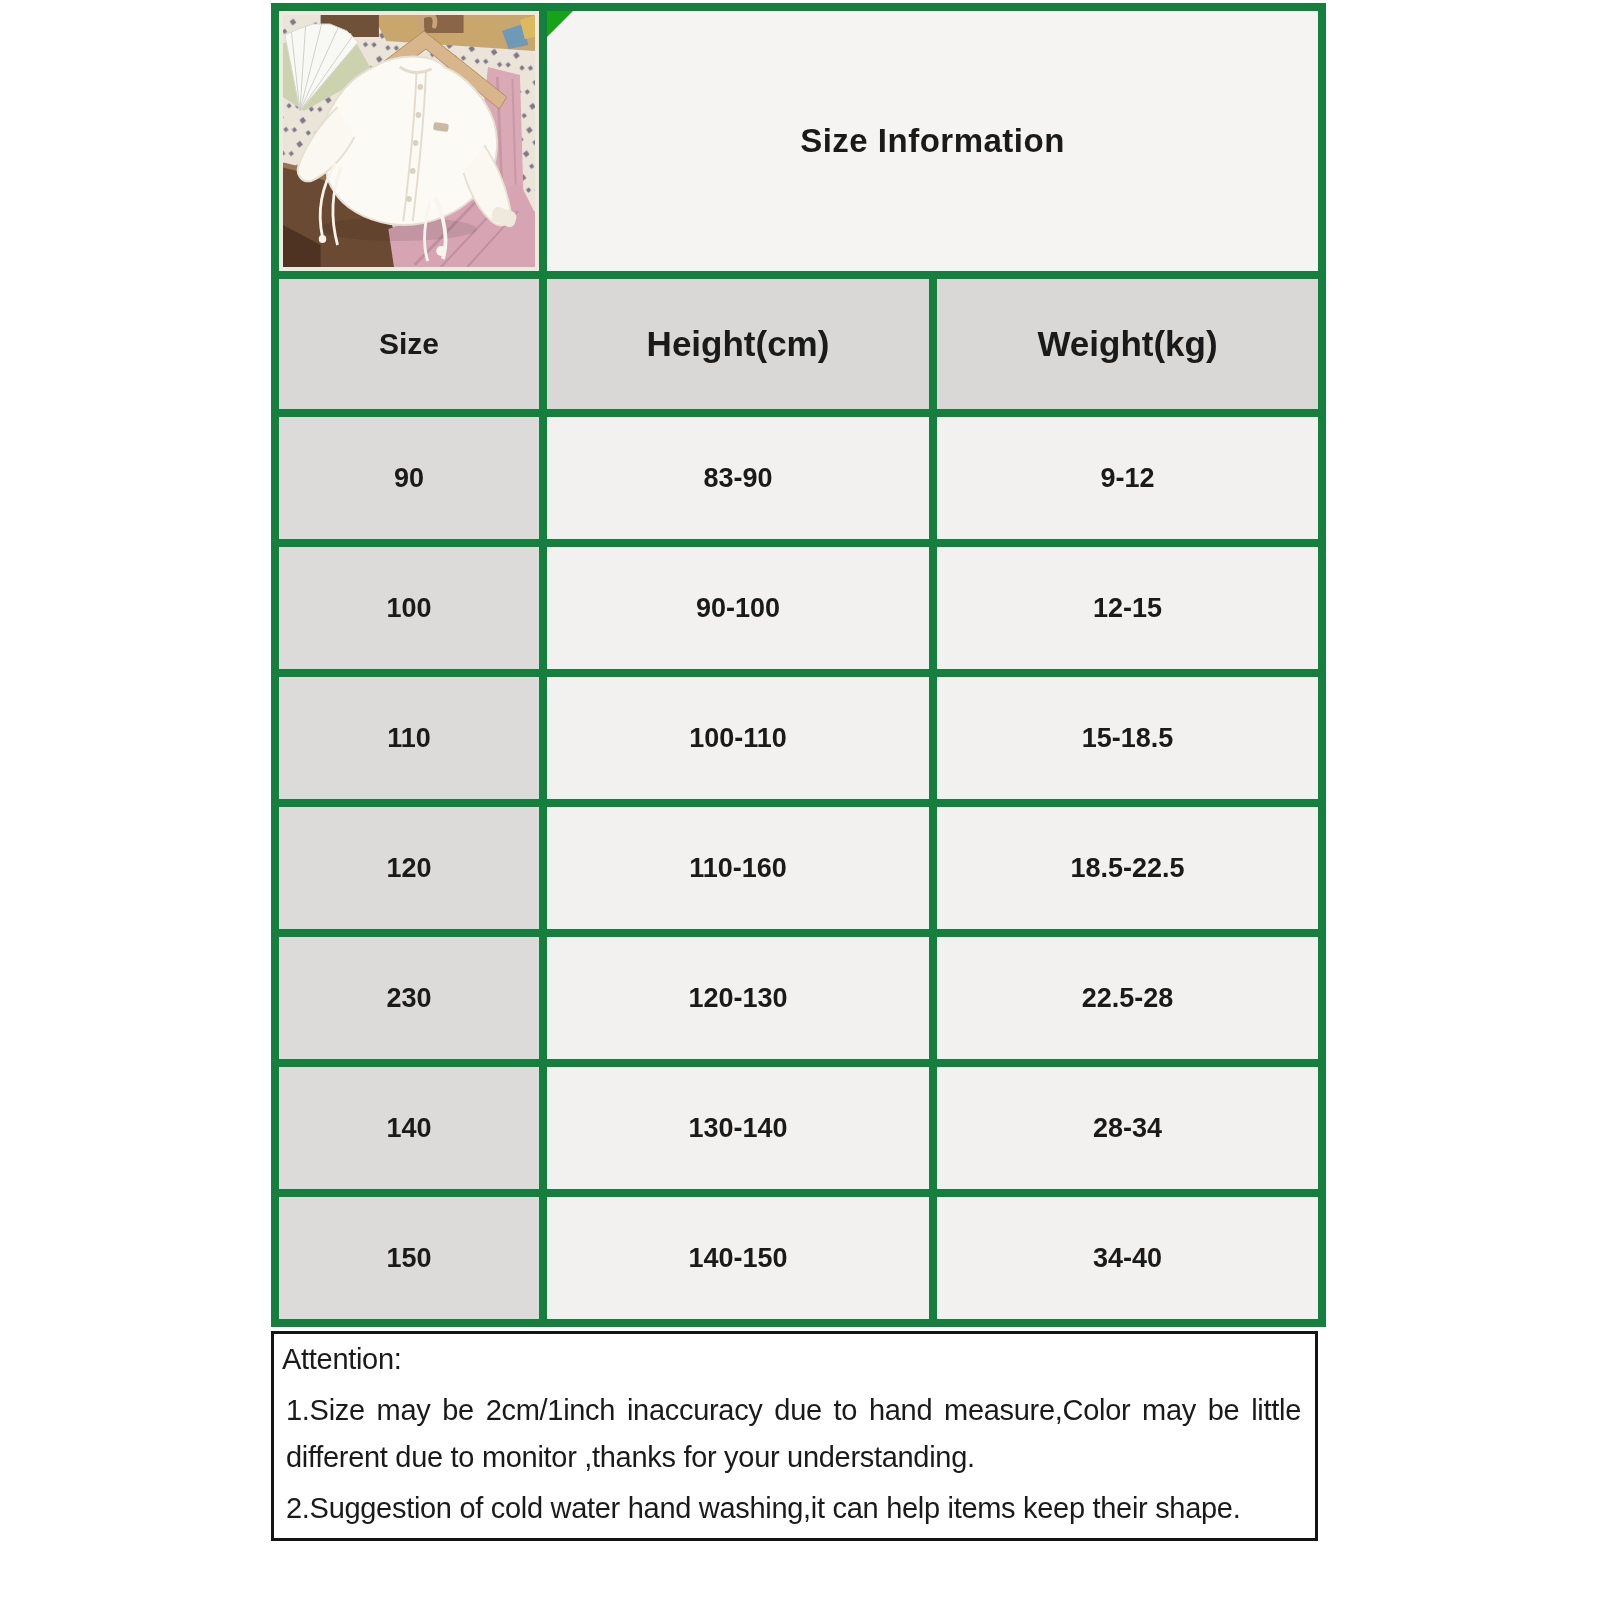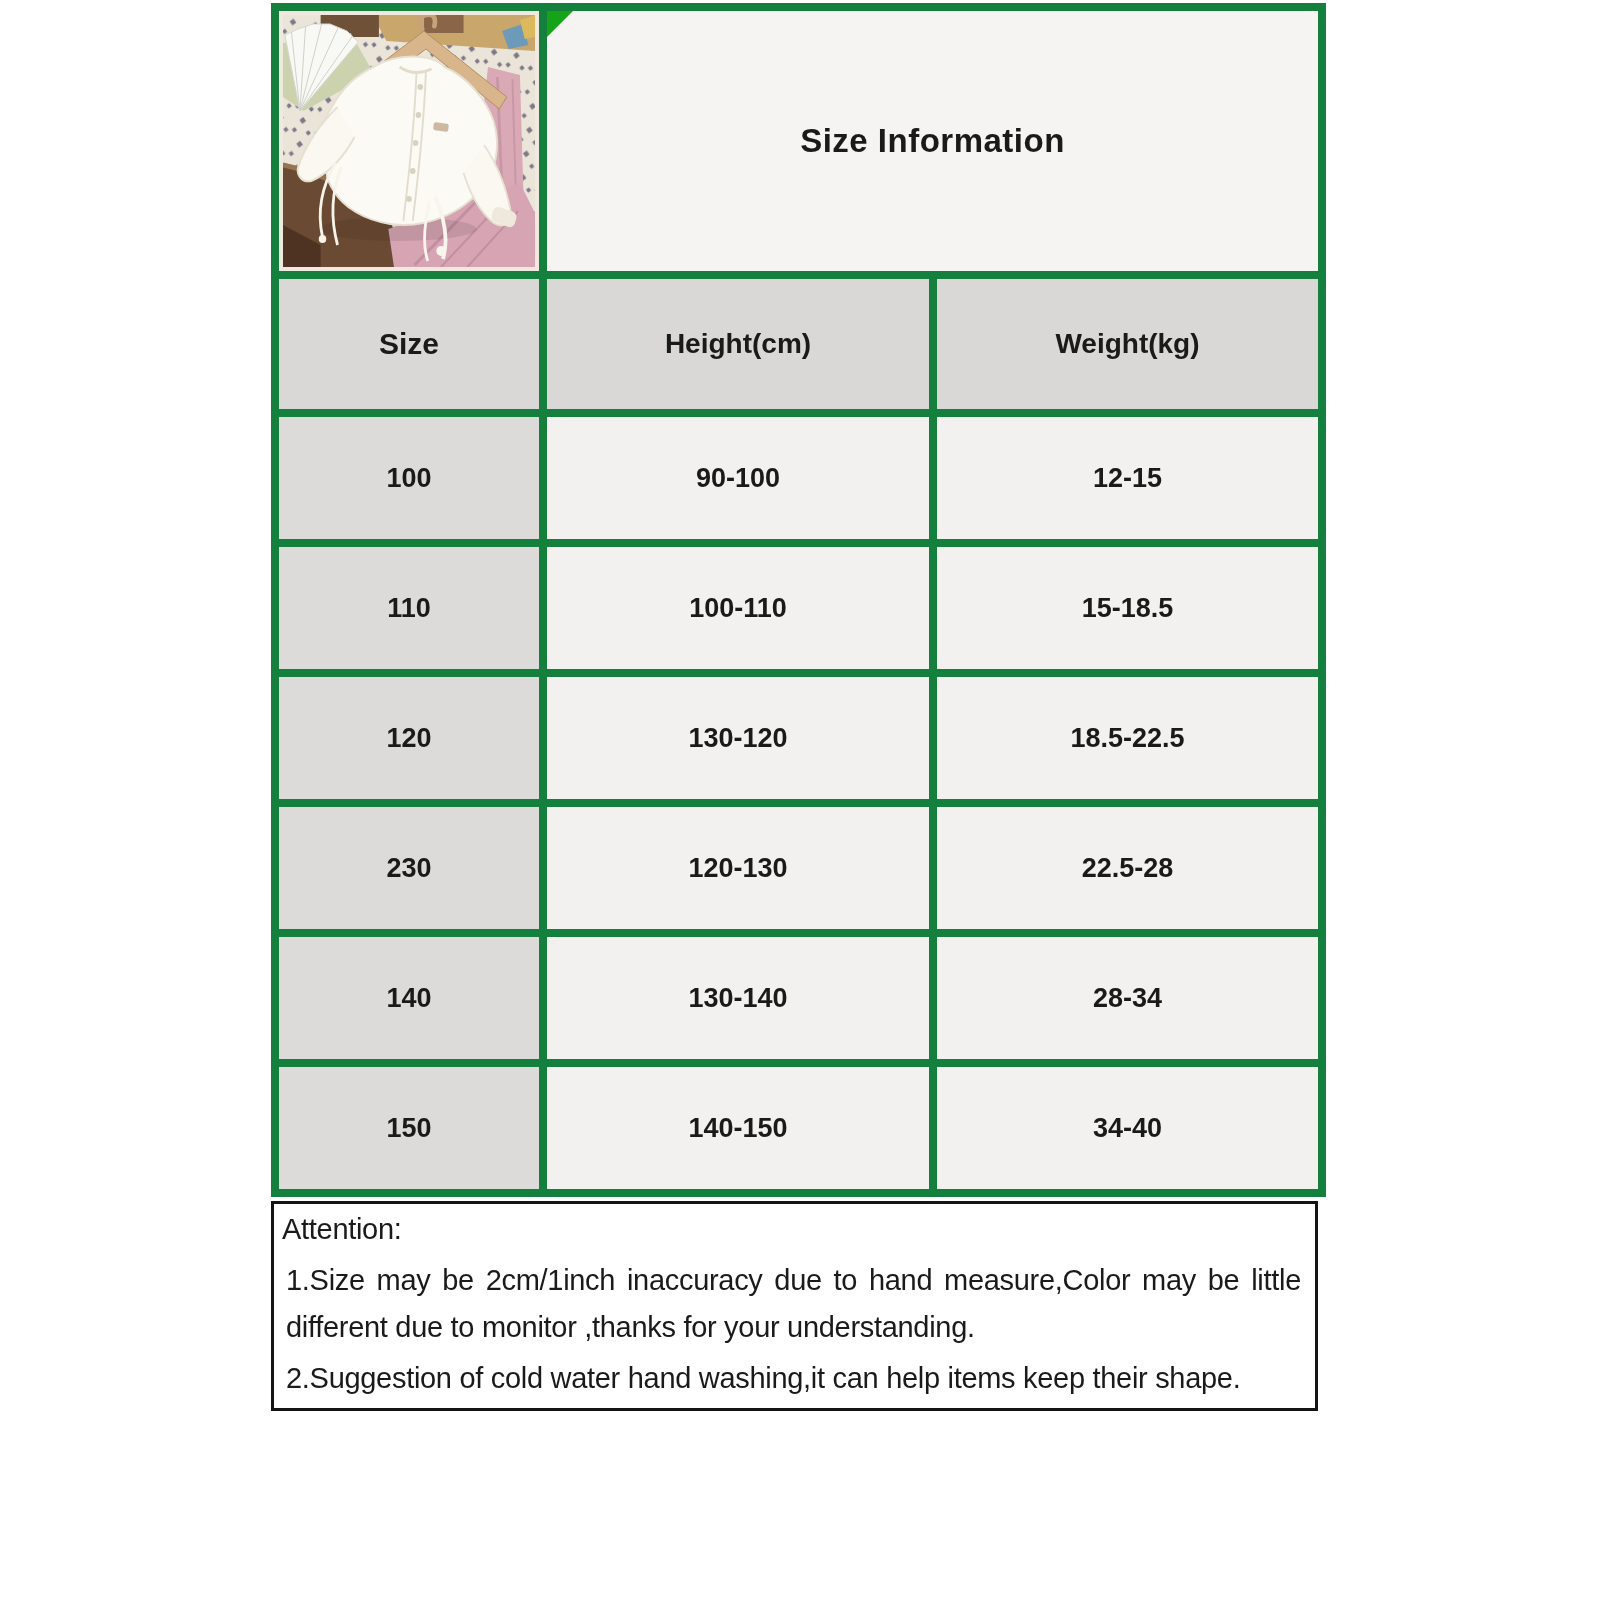"Height(cm)" tr.hdr td { font-size: 28px -> 35px }
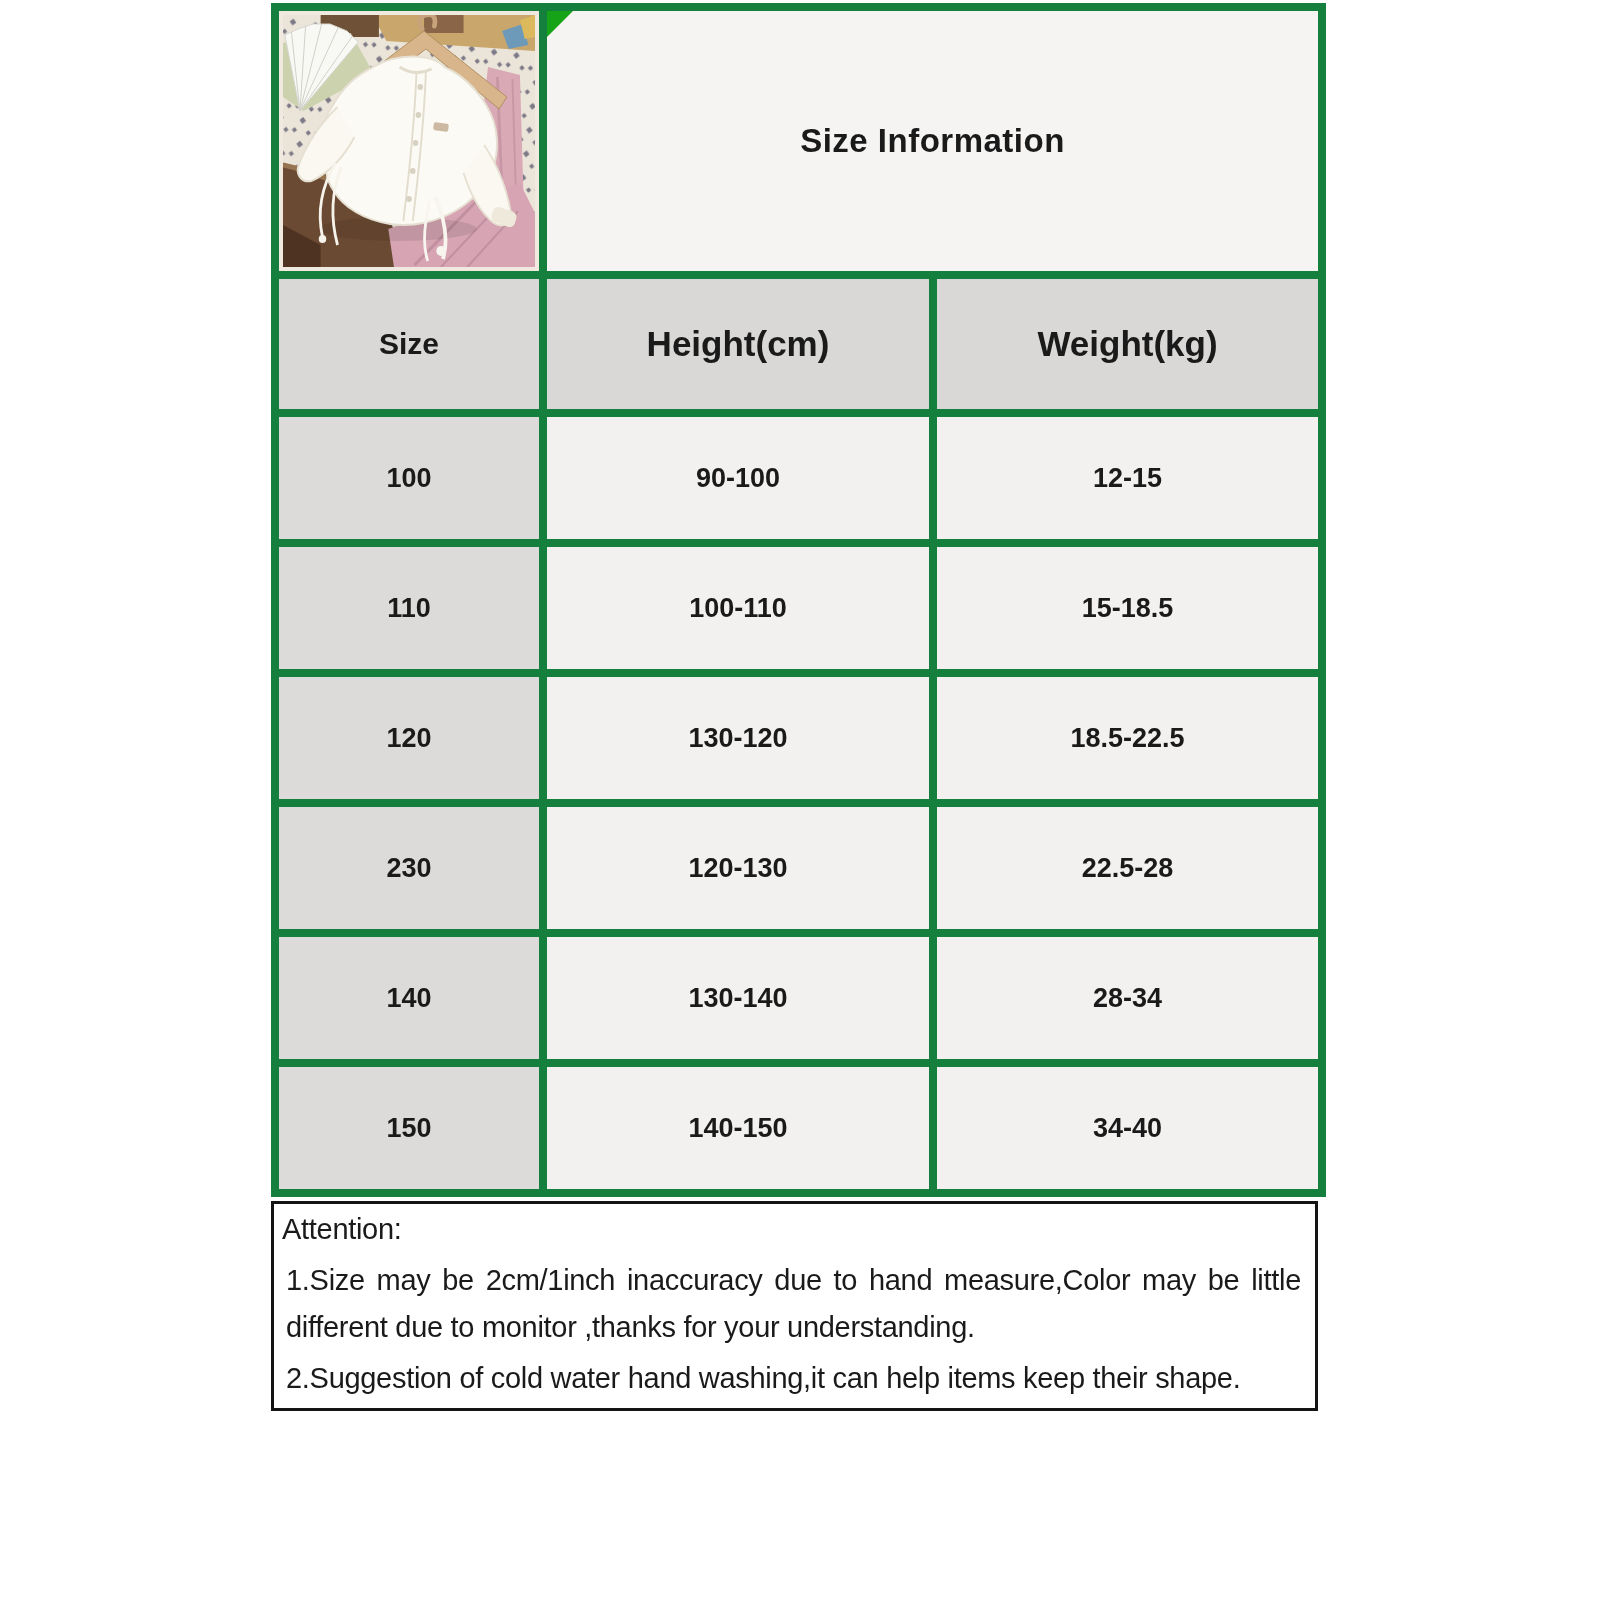"90" tr.data { html: none -> <tr> <td>90</td> <td>83-90</td> <td>9-12</td> </tr> }
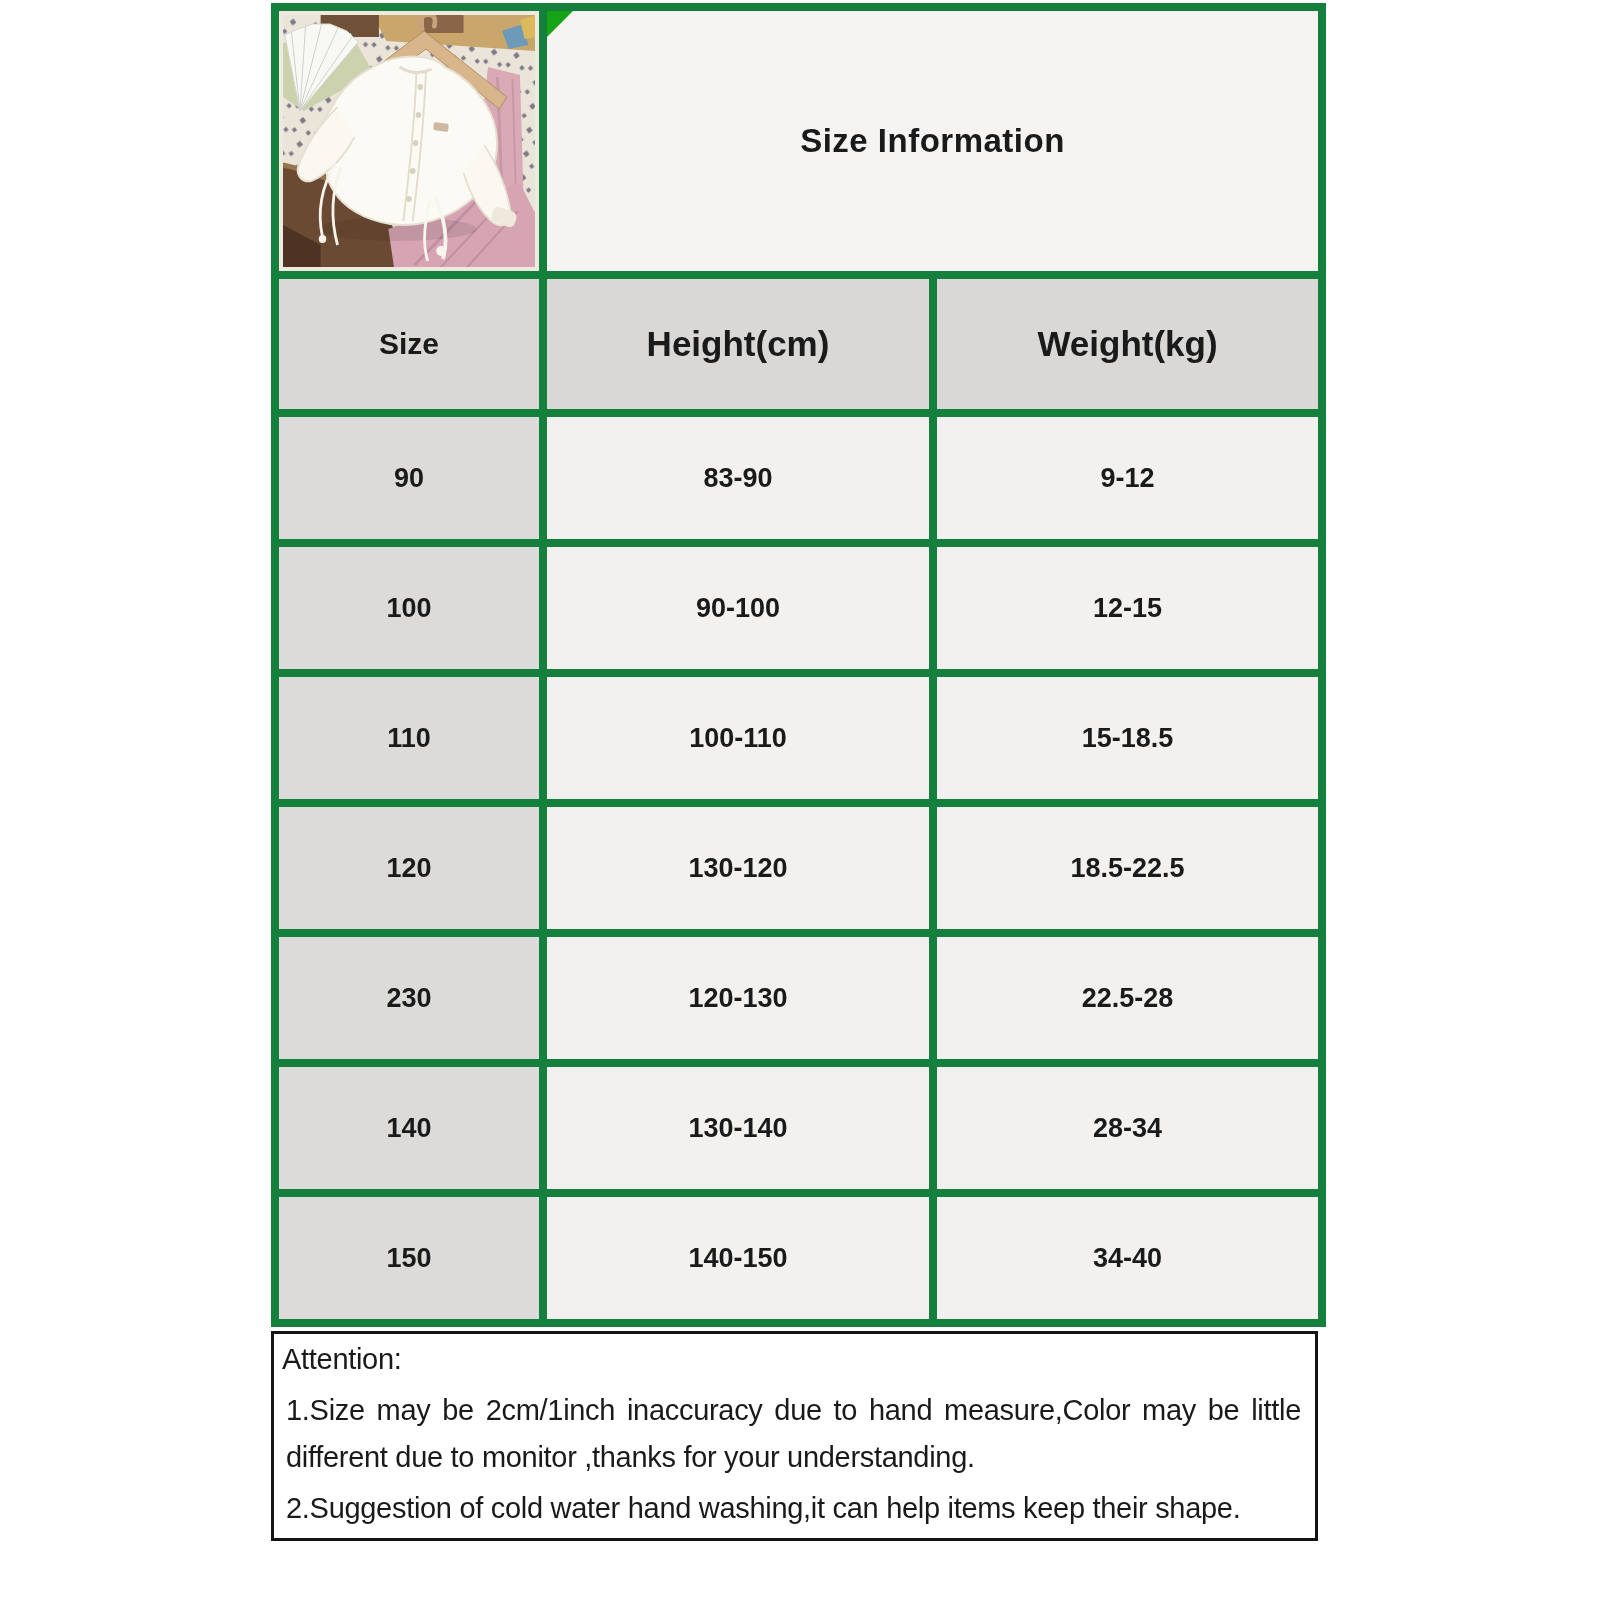"130-120" td.val { text: 130-120 -> 110-160 }
